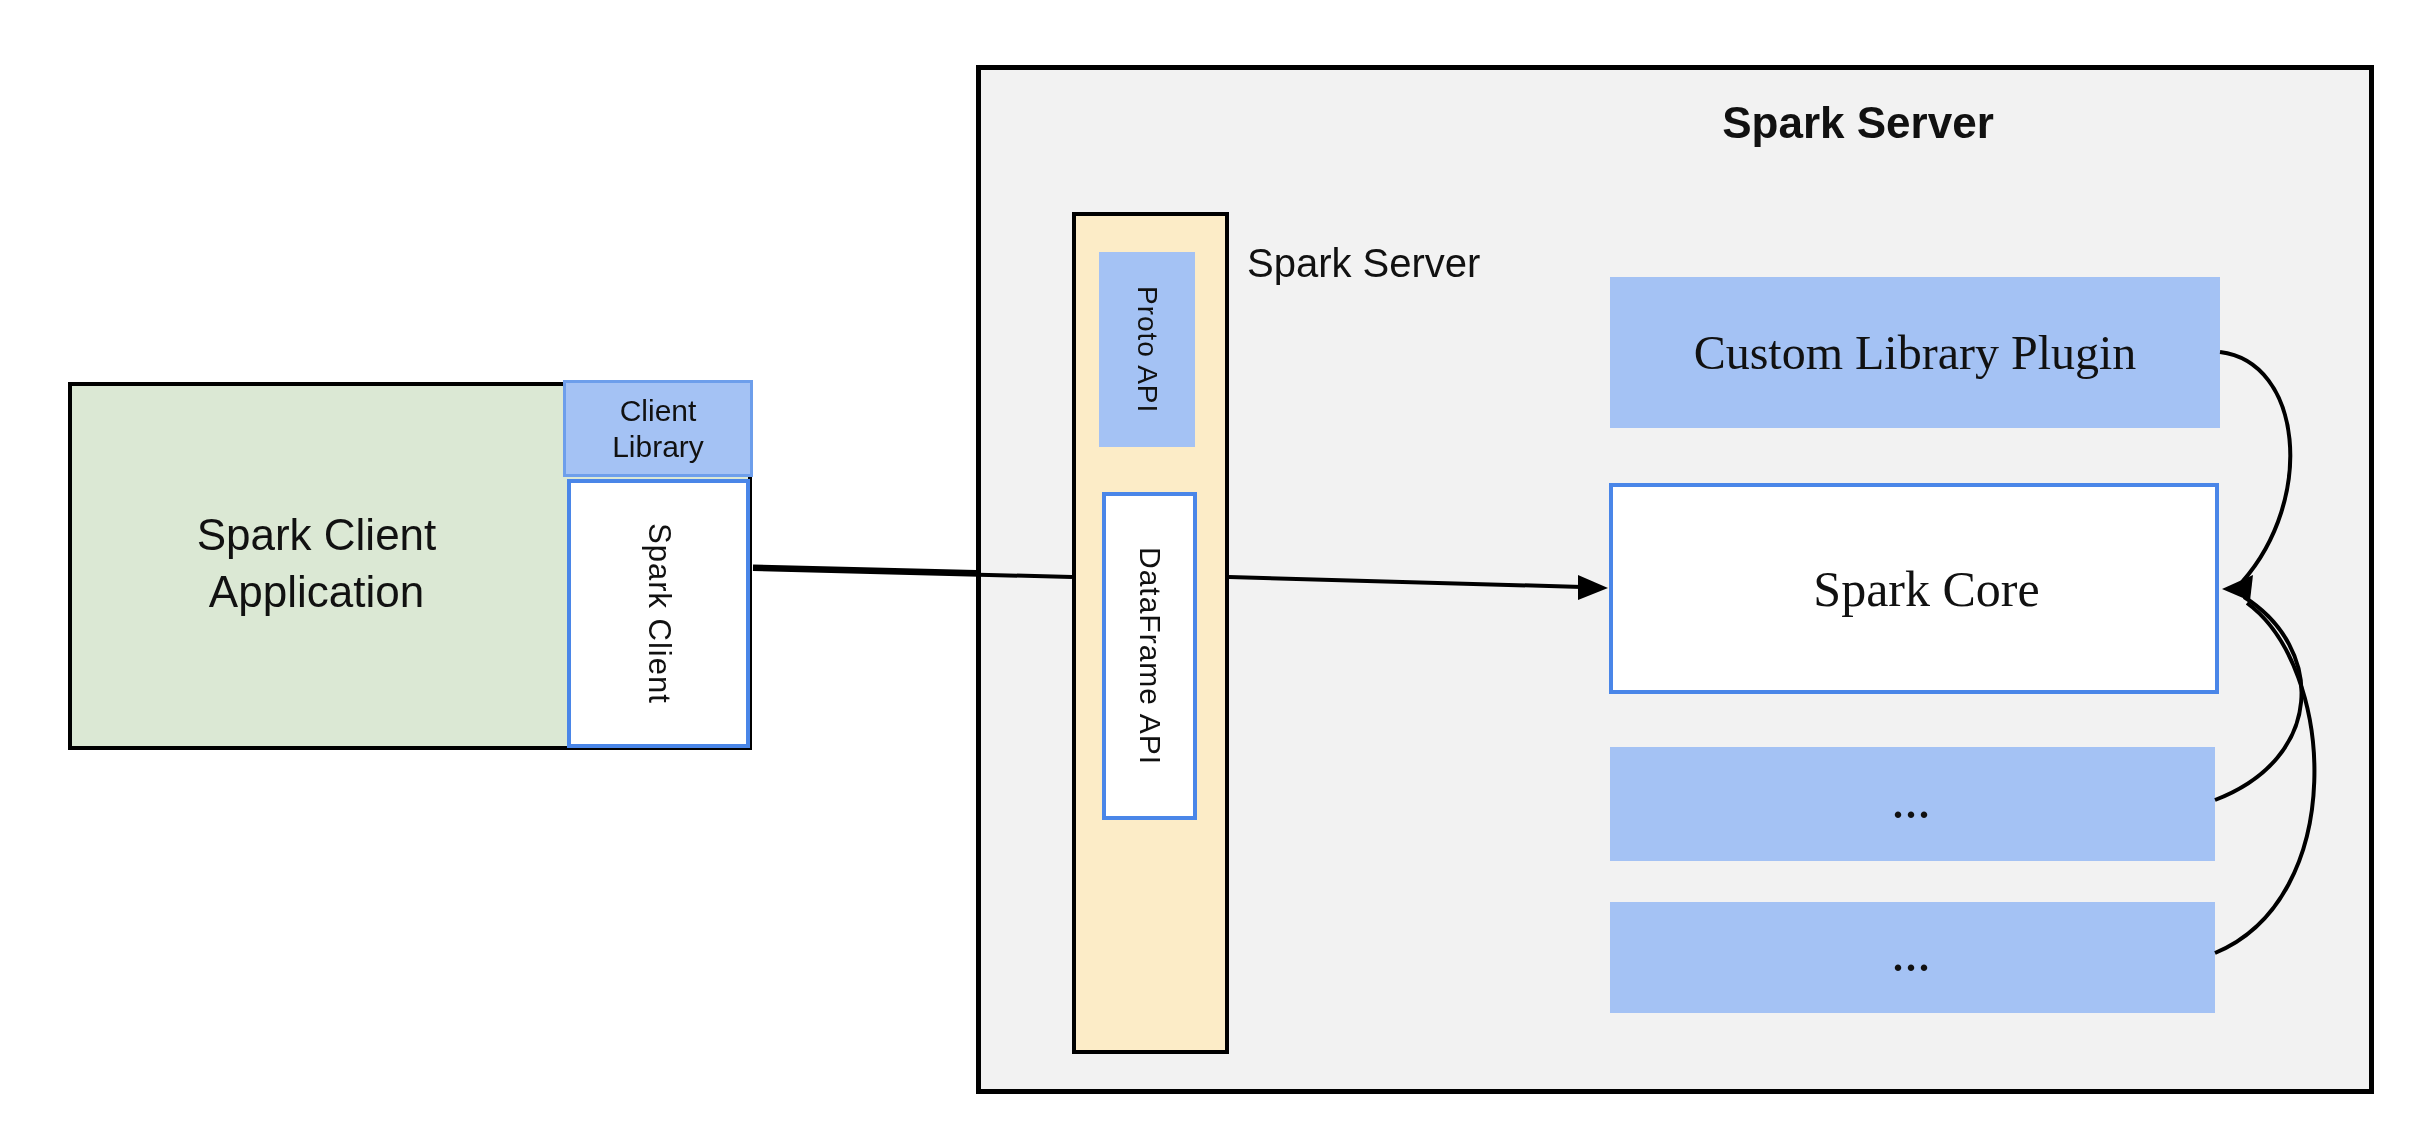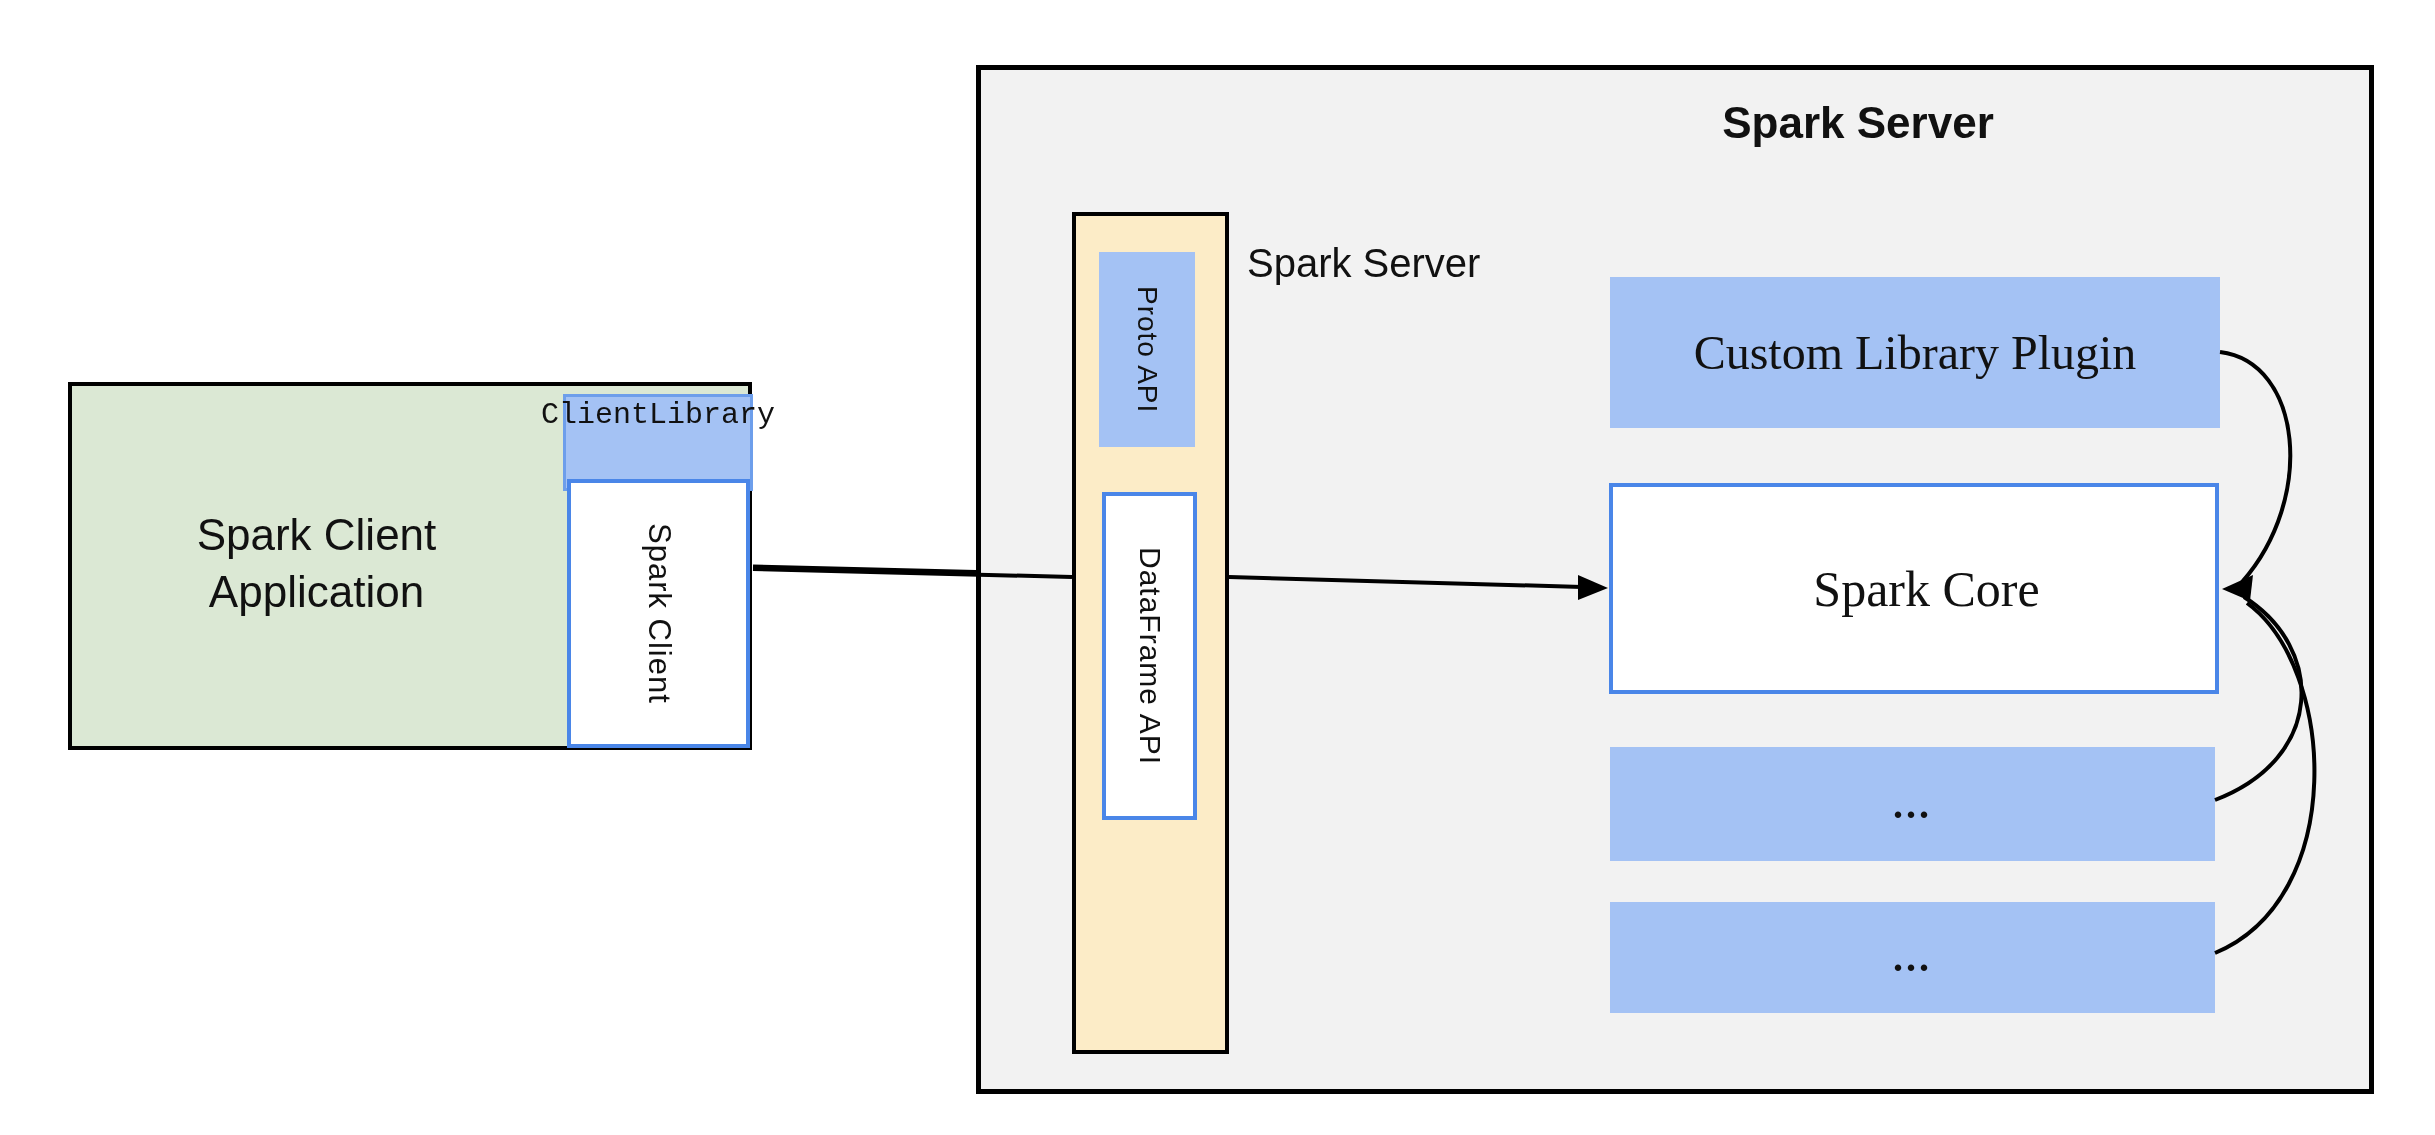"Client" div.abs { flex-direction: row -> column; font-family: Liberation Mono, monospace -> none; top: 394px -> 380px }
